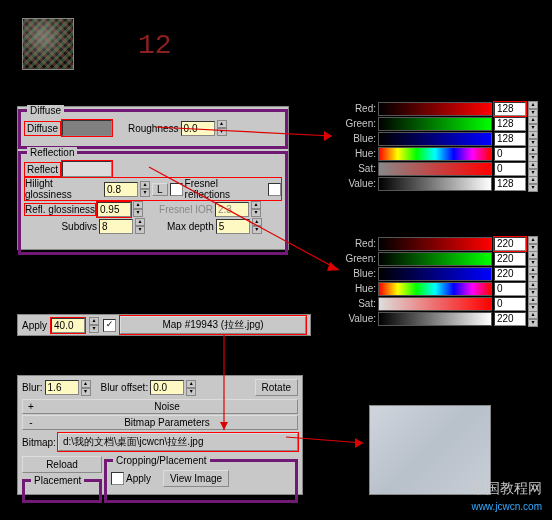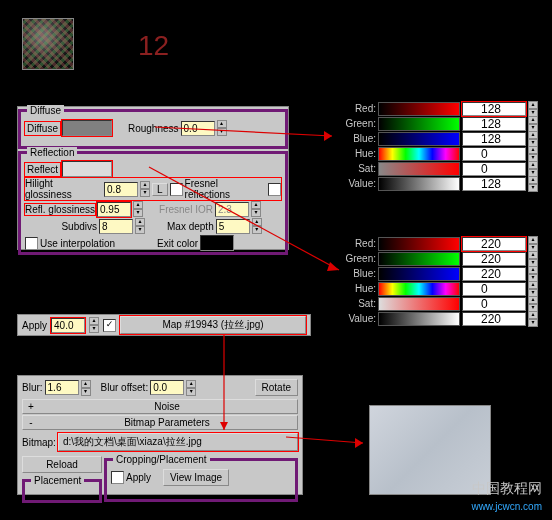"12" .big-num { font-family: Liberation Sans, sans-serif -> Liberation Mono, monospace }
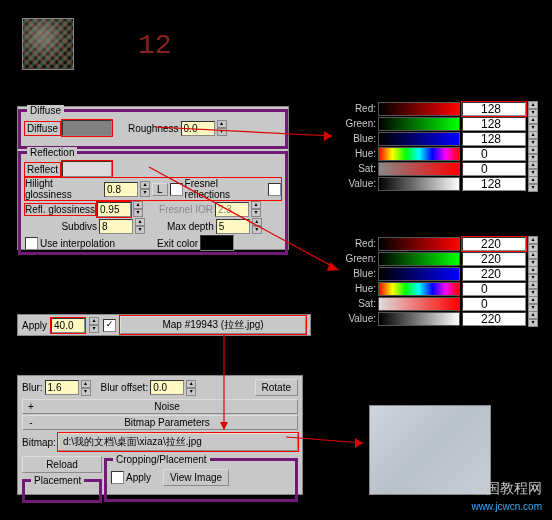"128" .cval { font-size: 12px -> 10px; padding: 0 18px -> 0 2px }
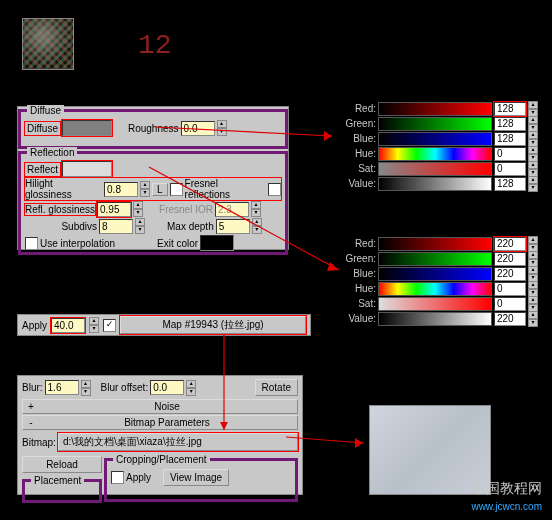"Use interpolation" div.row { html: <div> <span></span> <span>Use interpolation</span> <span></span> <span>Exit color</span> <span></span> </div> -> none }
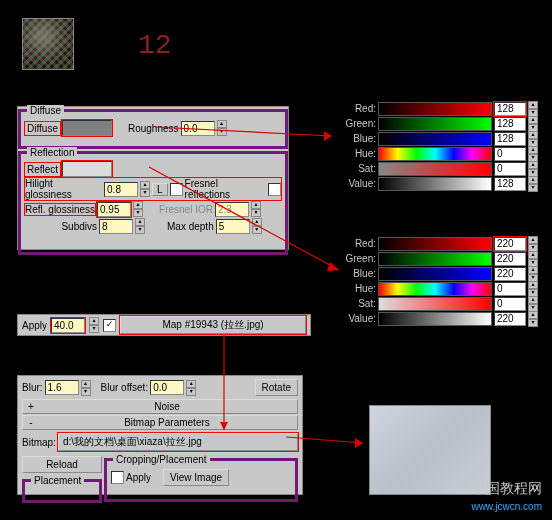"d:\我的文档\桌面\xiaza\拉丝.jpg" span.btn-wide { text: xiaza -> jcwcn }
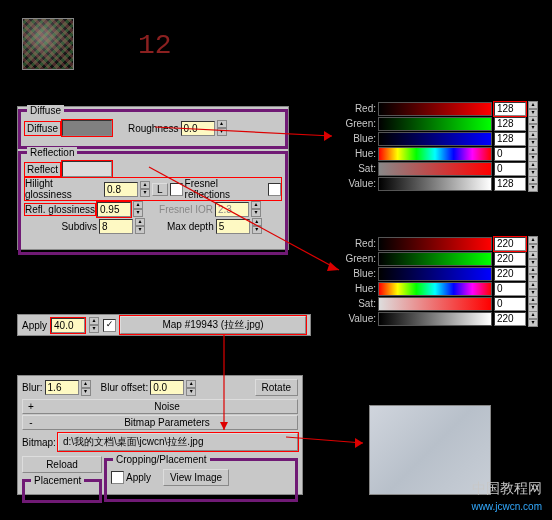"Reload" div.row { align-items: flex-start -> flex-end }
